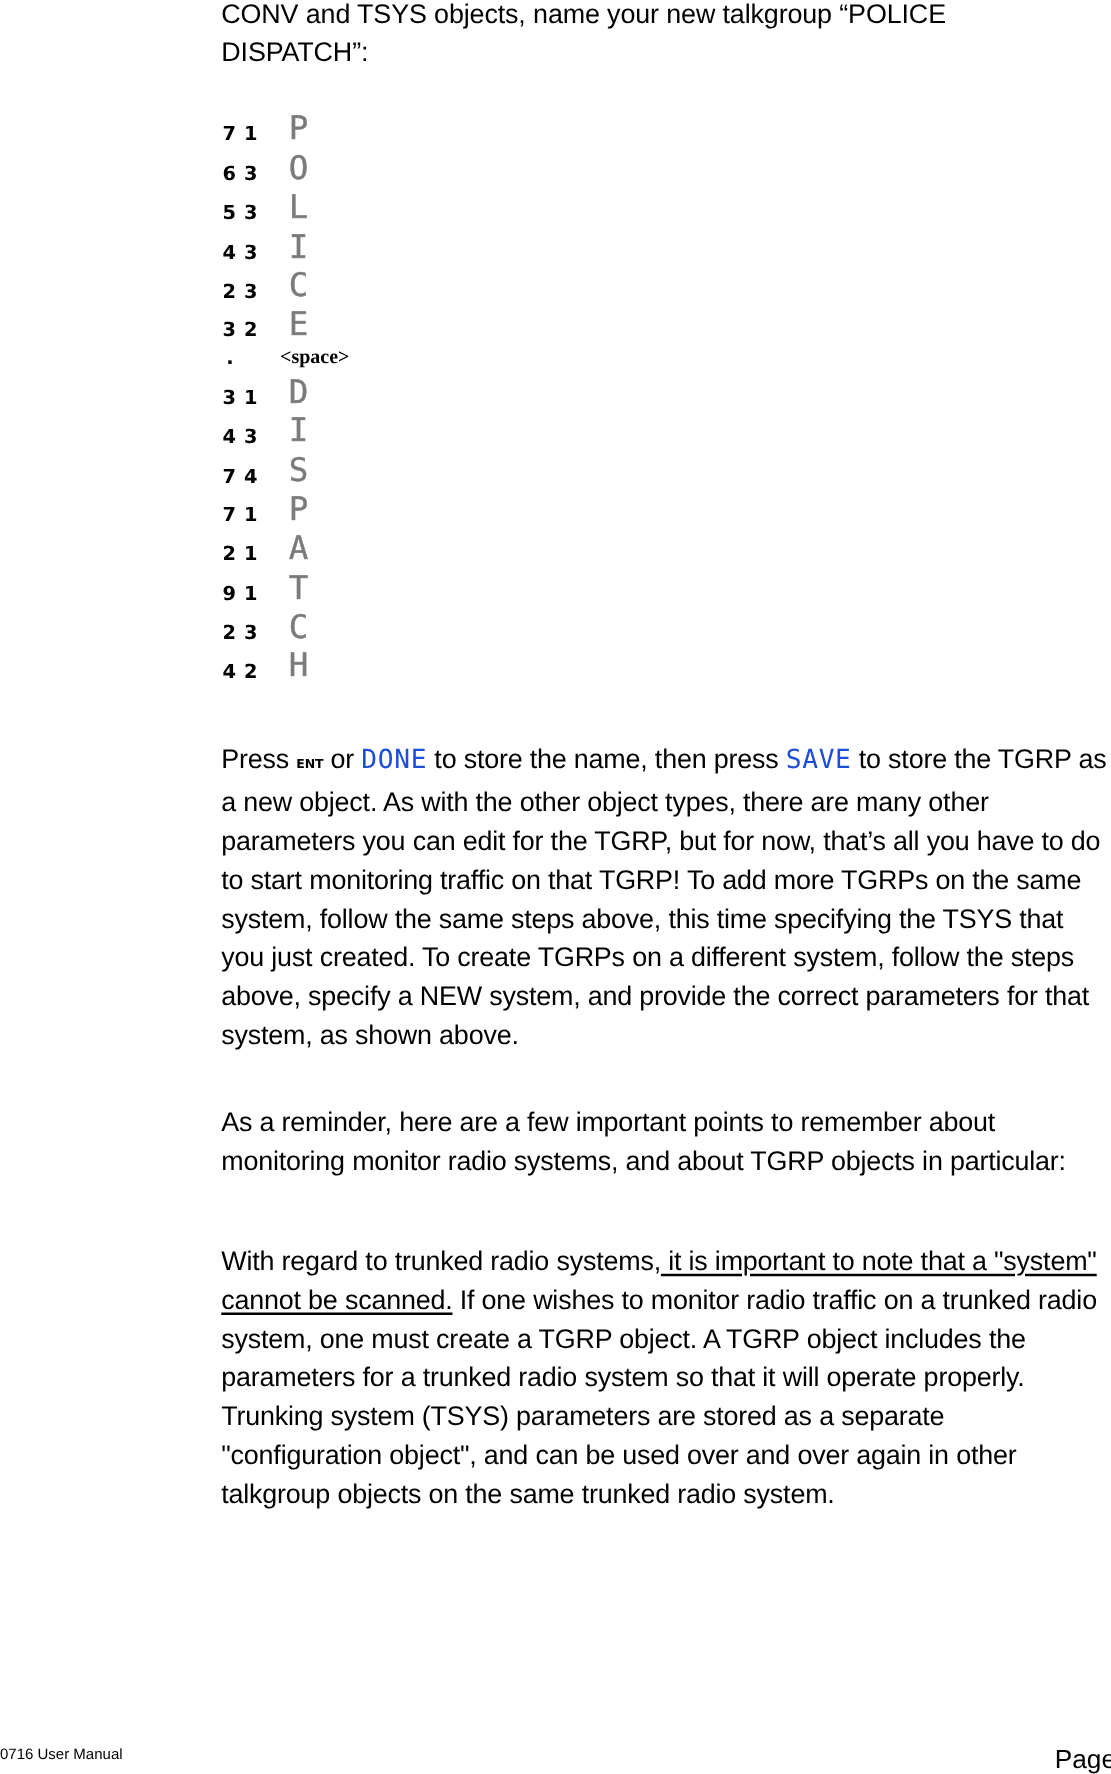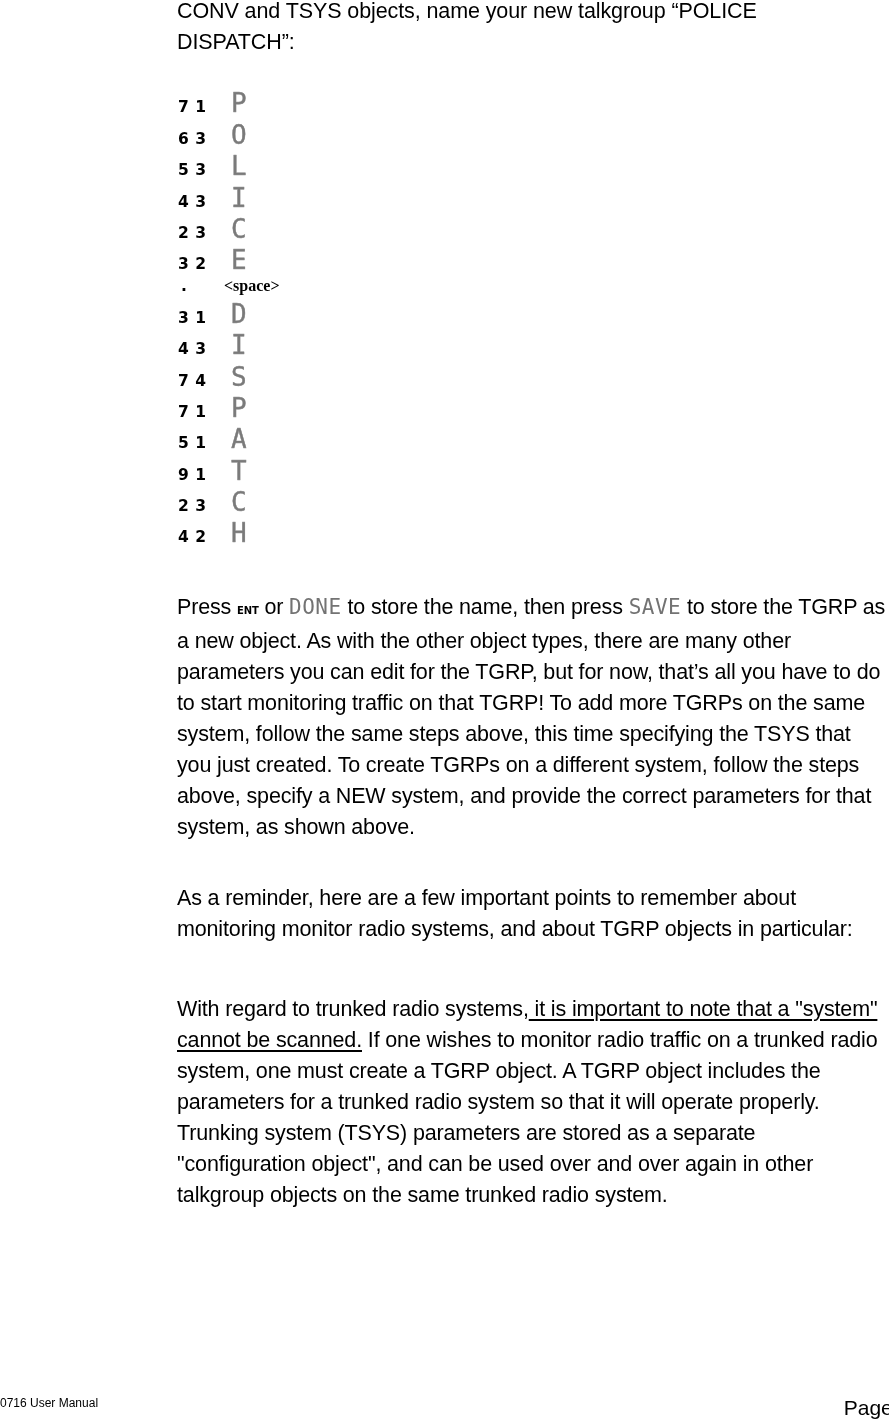"5 1" span.key-digits { text: 5 -> 2 }
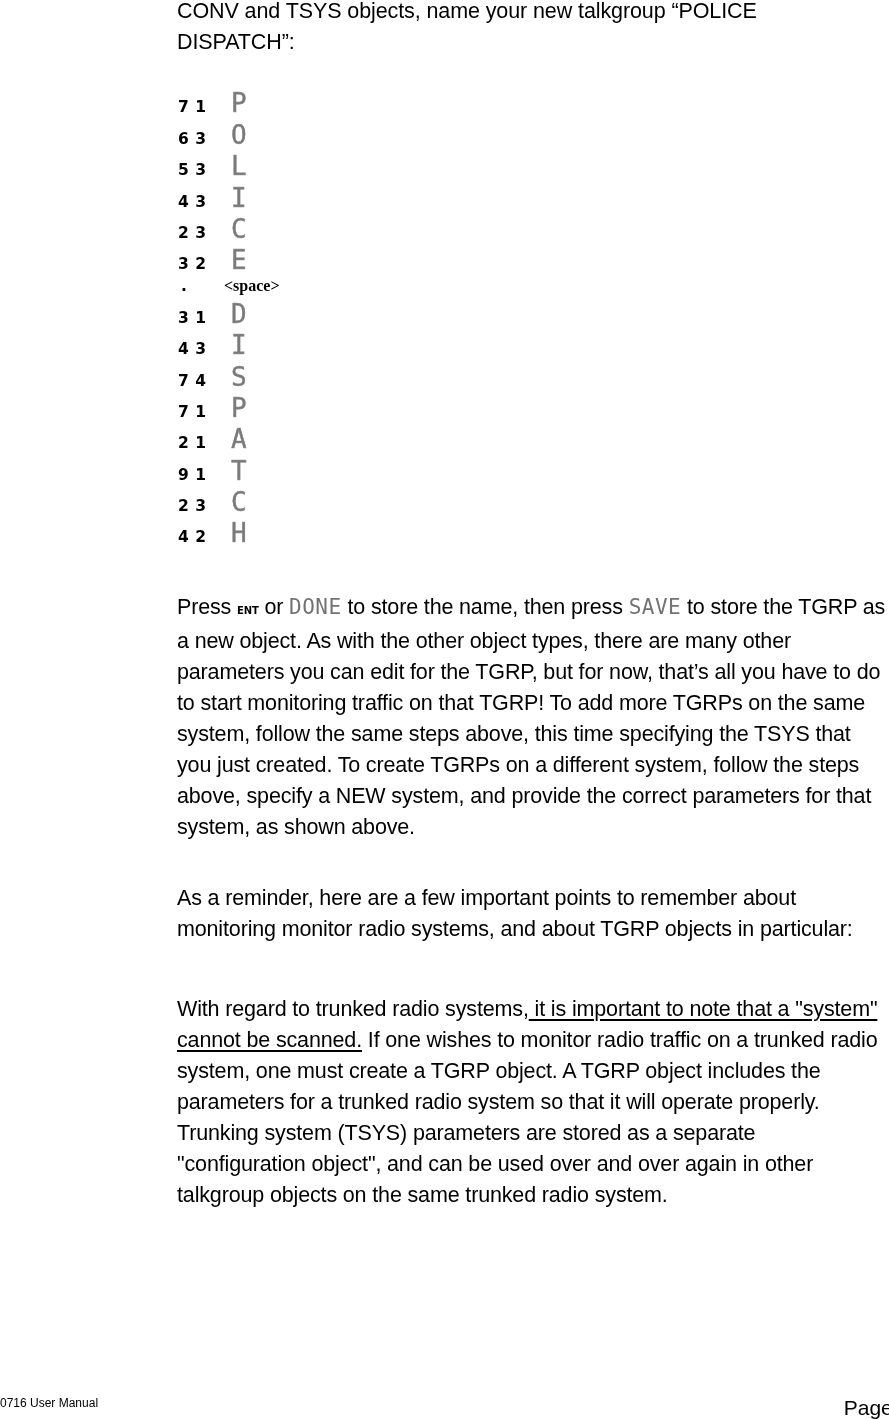"DONE" .lcd-word { color: #737373 -> #1d4ed8 }
